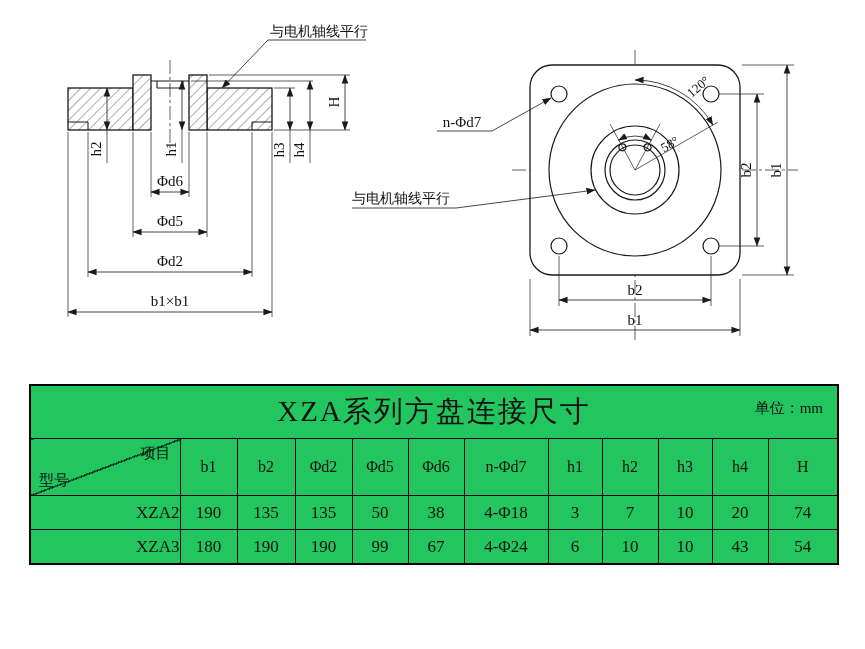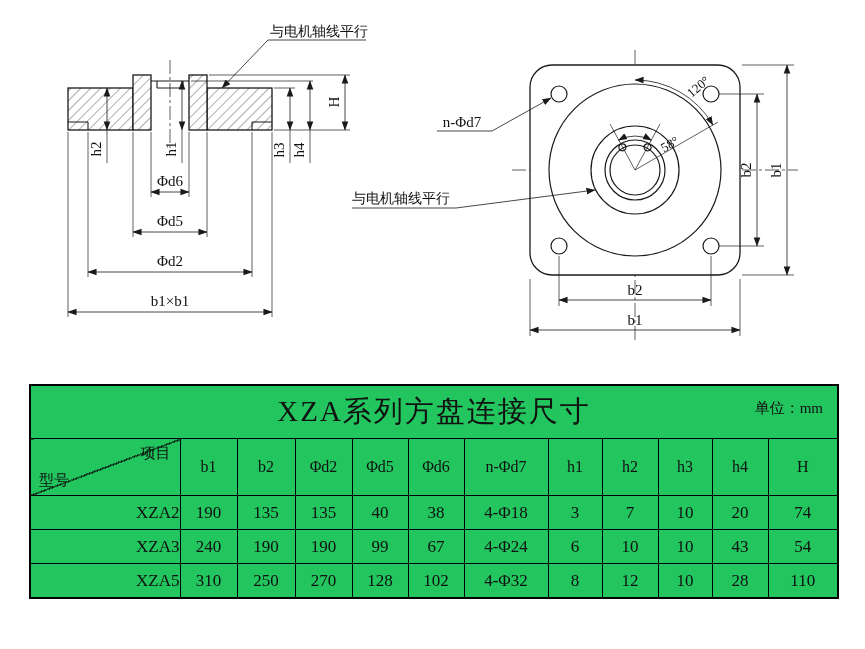"40" td { text: 40 -> 50 }
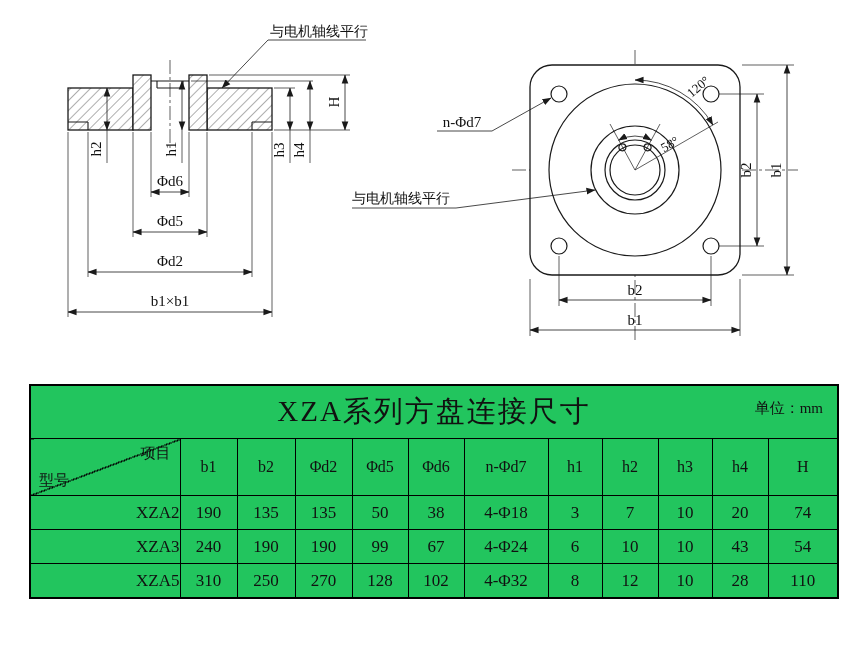"240" td { text: 240 -> 180 }
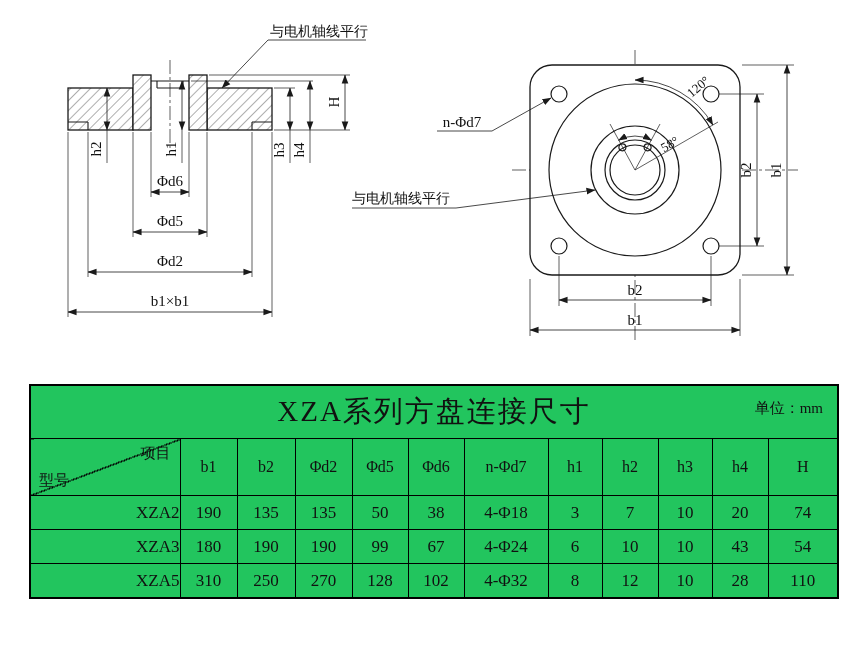"XZA5" tr.data-row { html: <tr> <td>XZA5</td> <td>310</td> <td>250</td> <td>270</td> <td>128</td> <td>102</td> <td>4-Φ32</td> <td>8</td> <td>12</td> <td>10</td> <td>28</td> <td>110</td> </tr> -> none }
